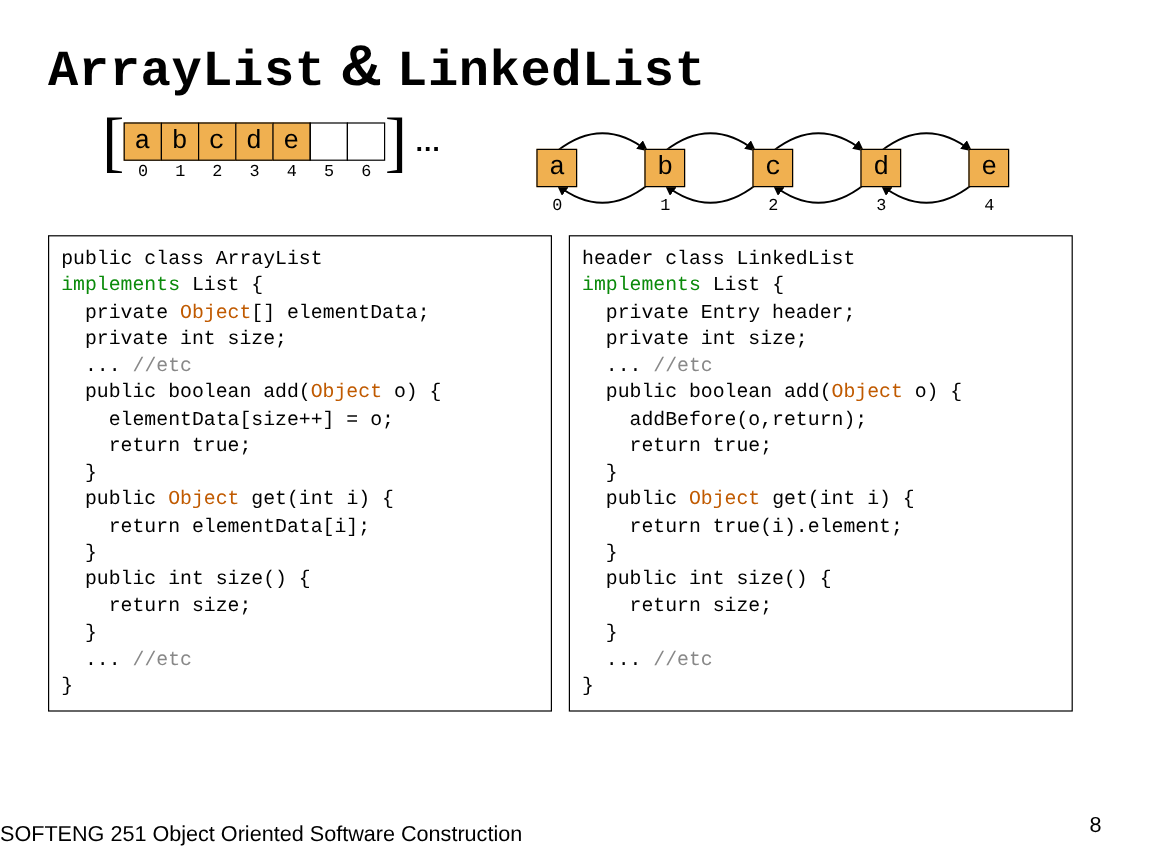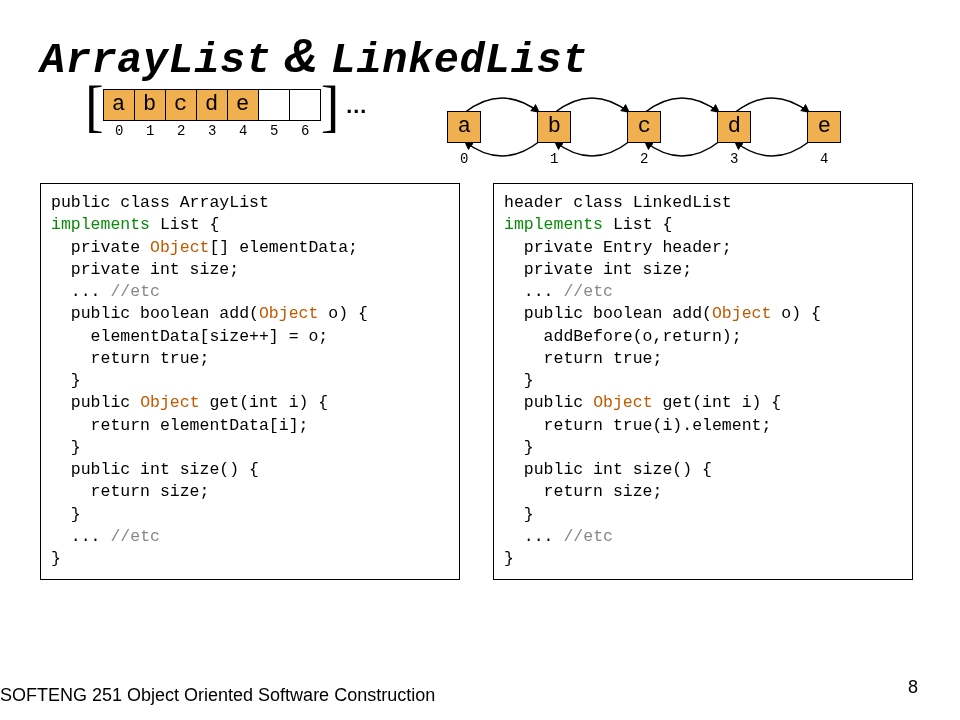"ArrayList & LinkedList" .title { font-style: italic -> none; margin-bottom: 4px -> 18px }
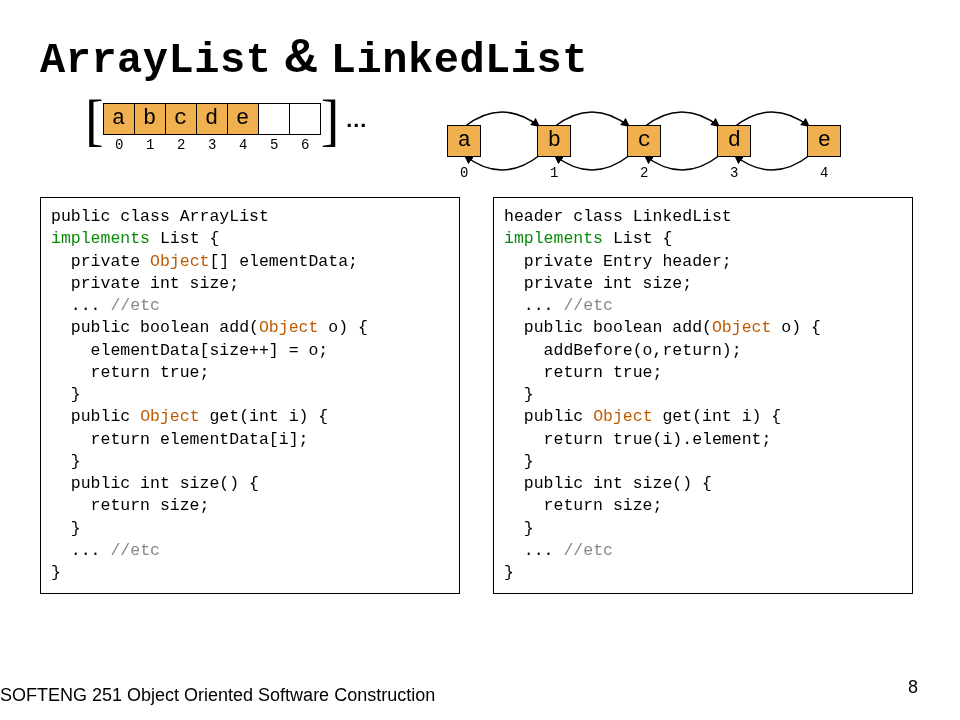"public class ArrayList implements List" .codes { gap: 33px -> 14px }
